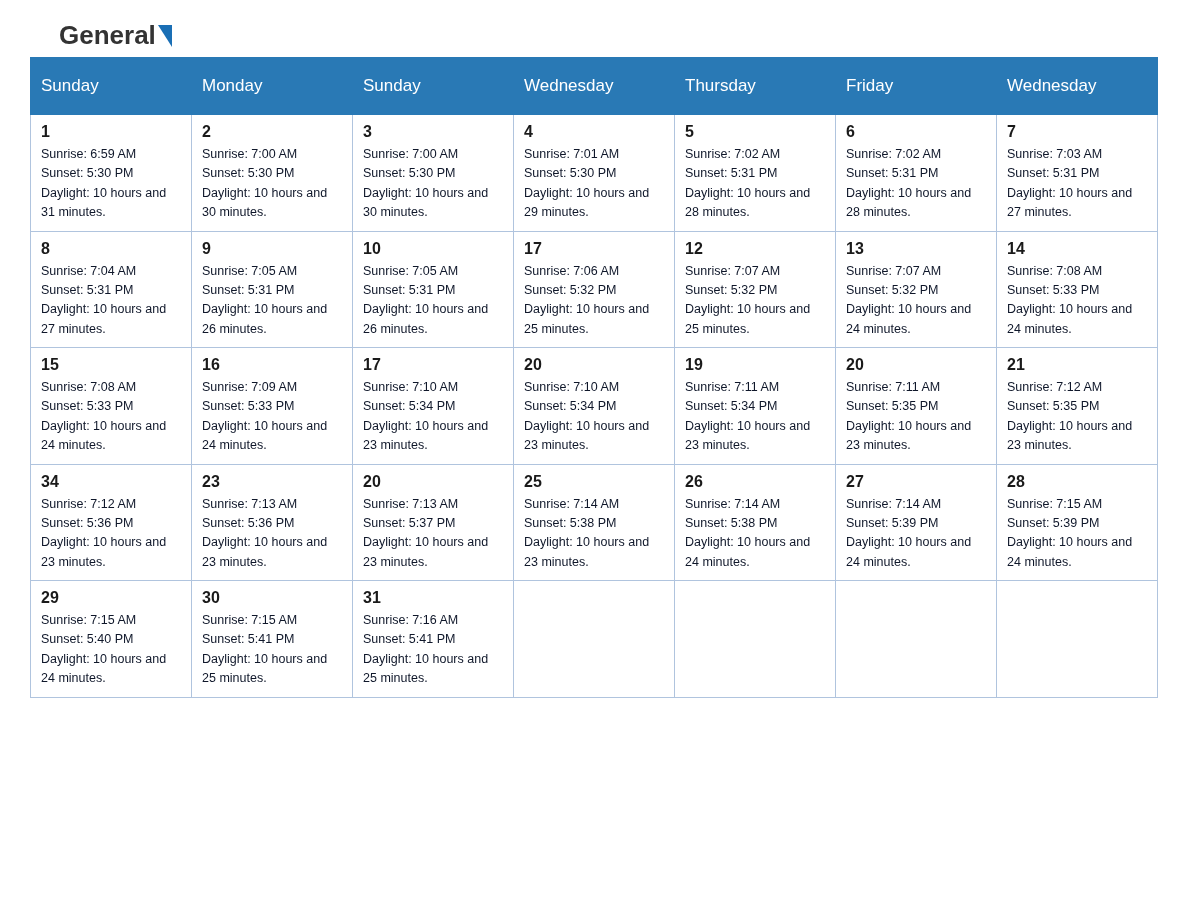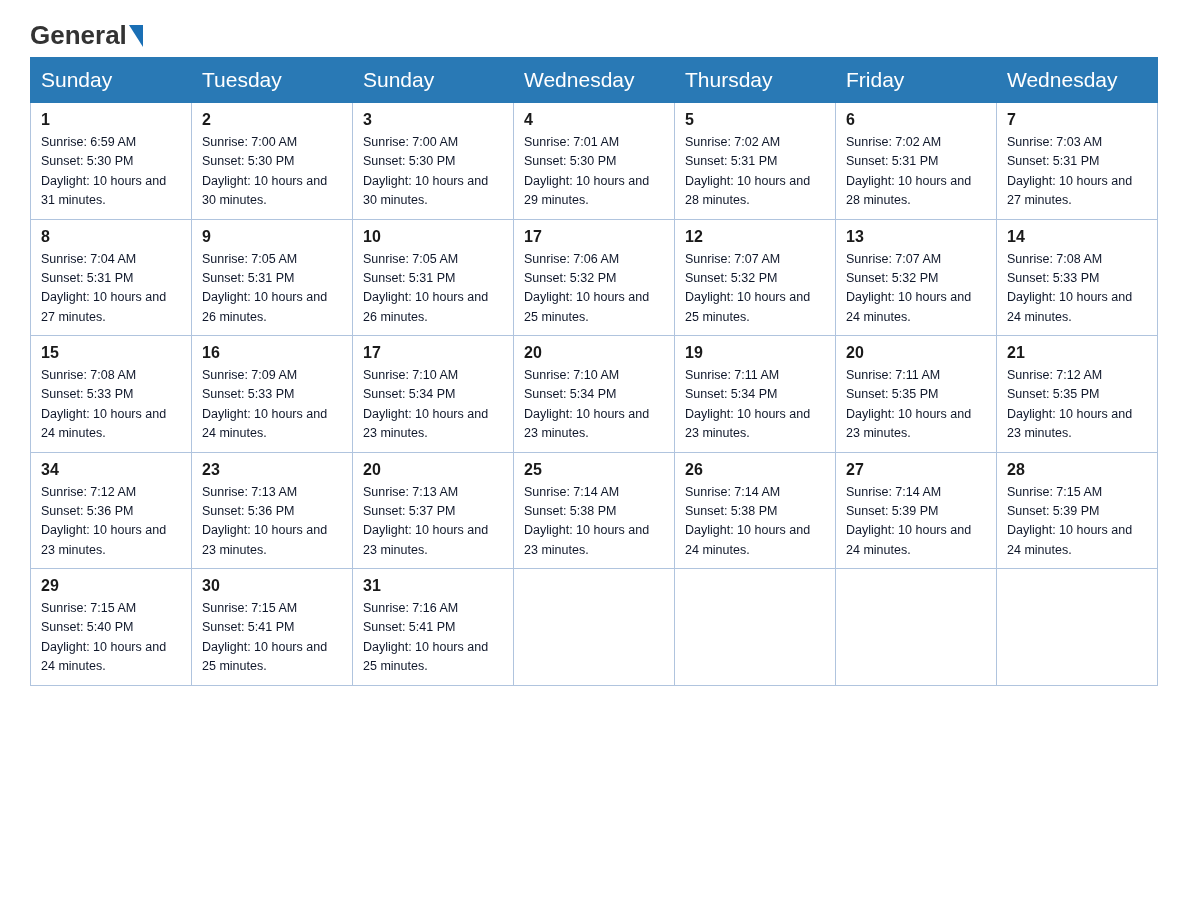"General" .logo-container { margin-left: none -> 29px }
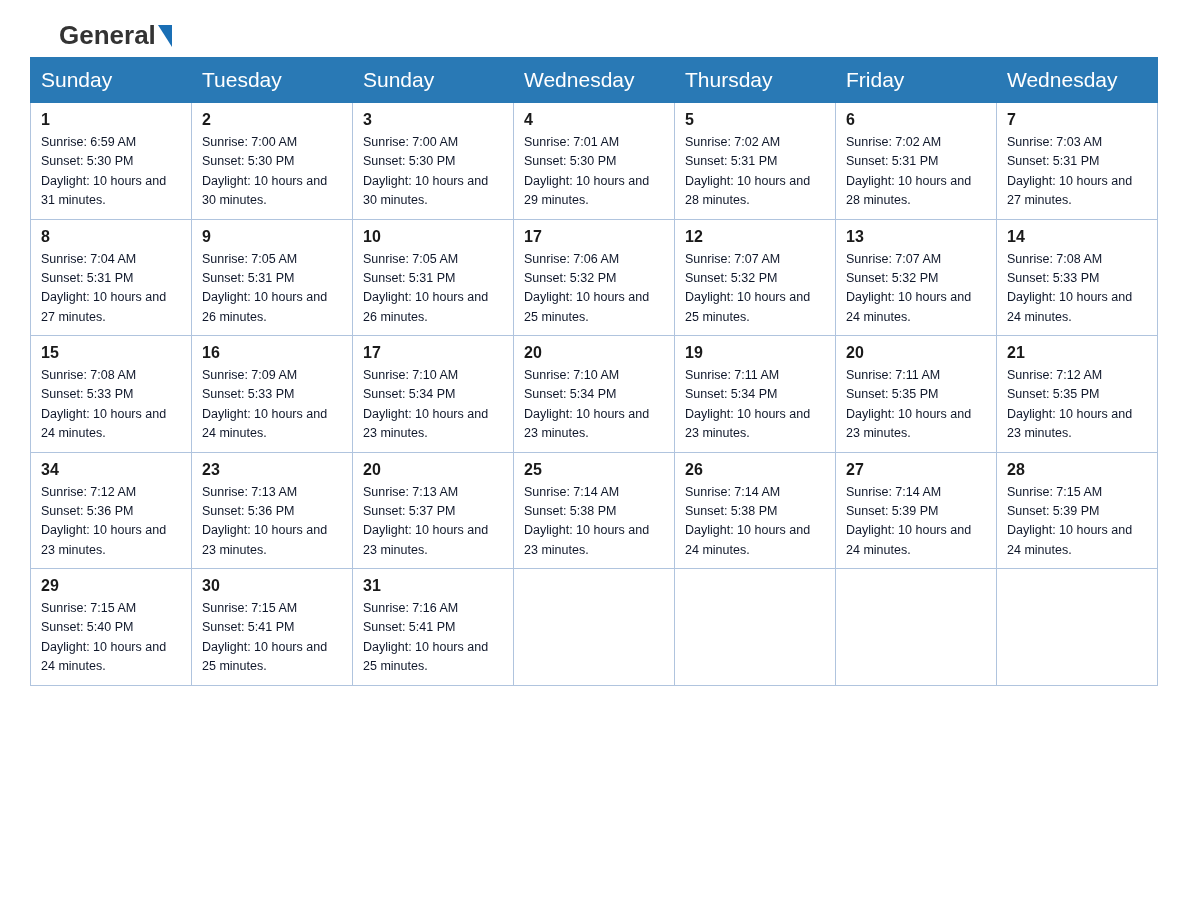"Sunday" .calendar-table th { font-size: 21px -> 17px; padding: 10px 10px -> 18px 10px }
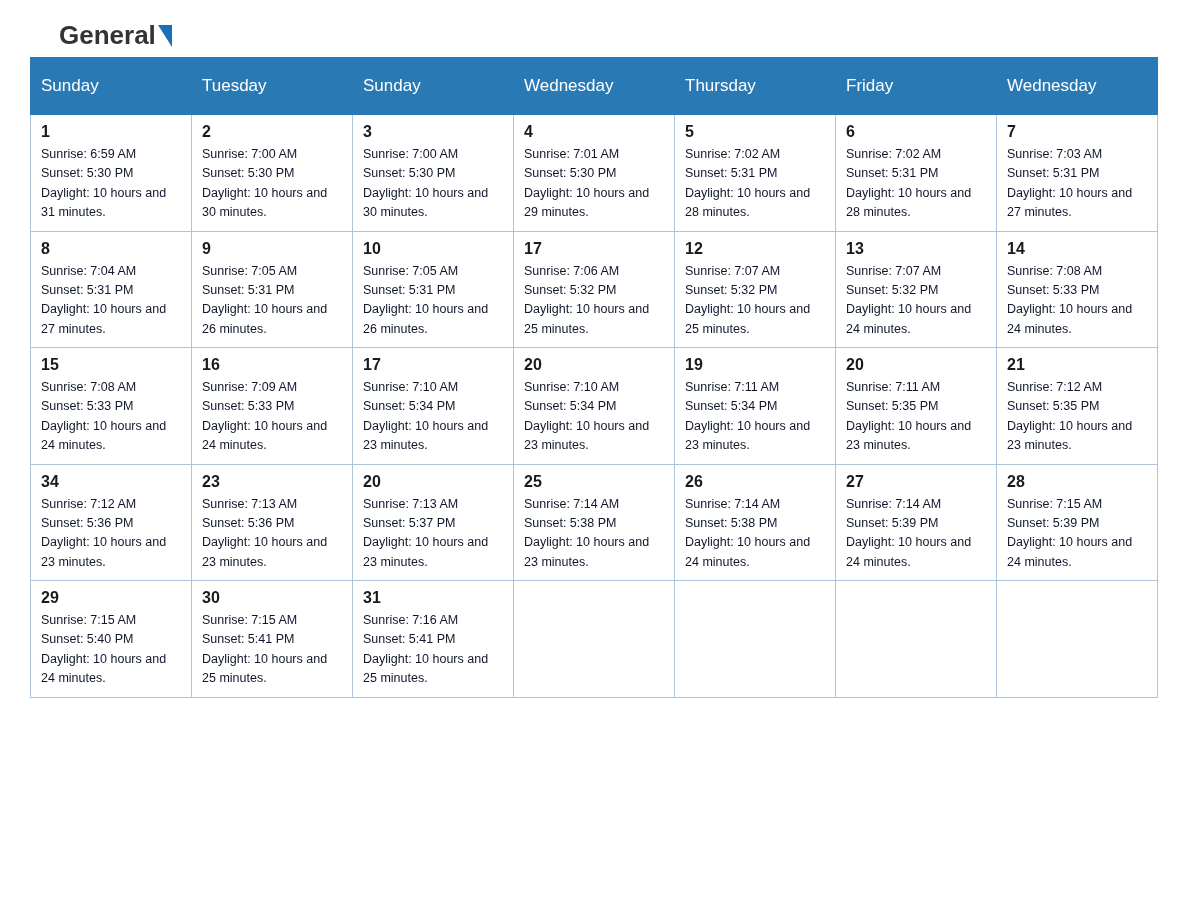"Tuesday" th { text: Tuesday -> Monday }
